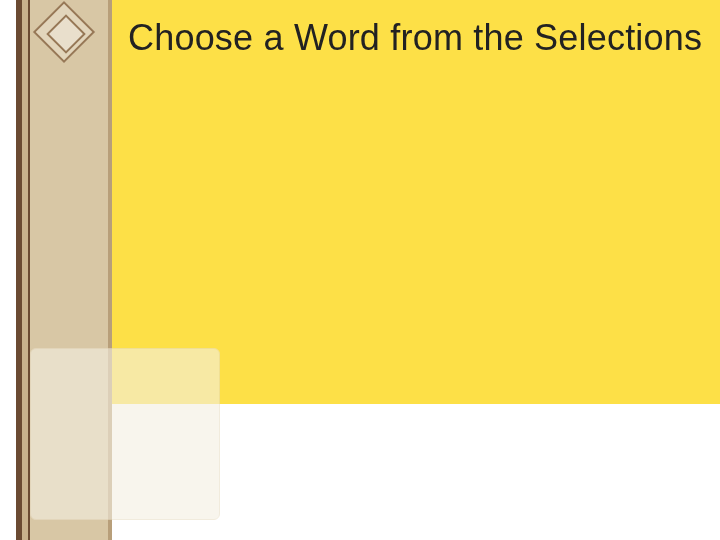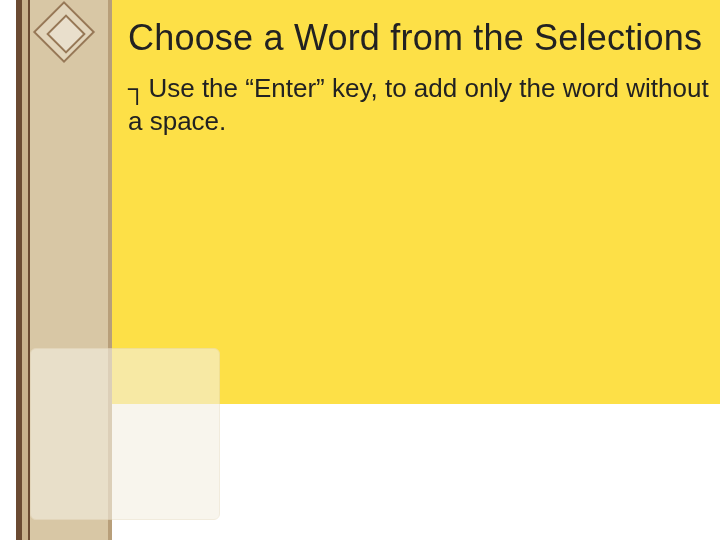"┐Use the “Enter” key, to" div.bullet-row { html: <div> <span>┐</span><span>Use the “Enter” key, to add only the word without a space.</span> </div> -> none }
